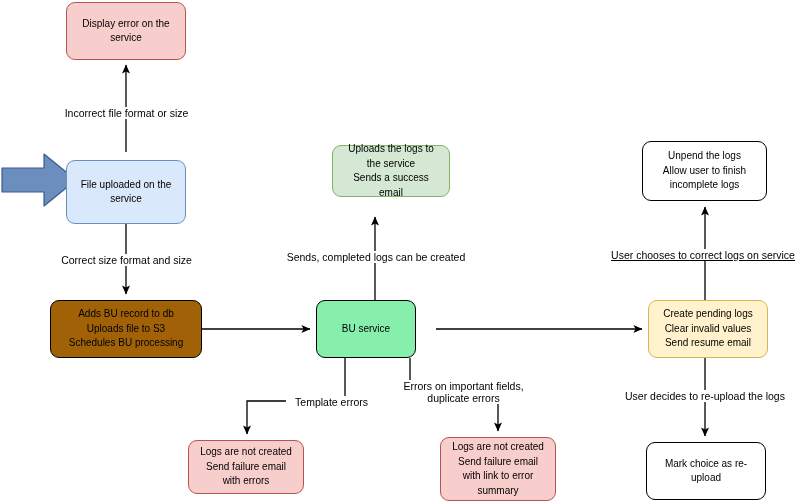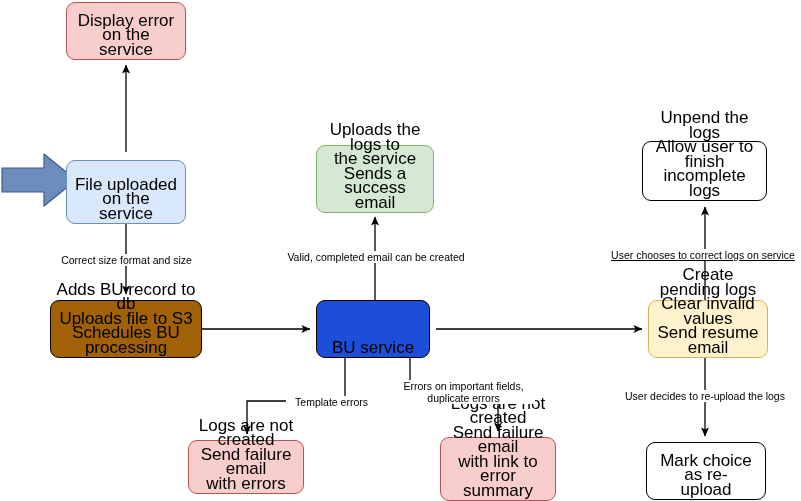"Display error on the" .node { align-items: flex-end -> center; font-size: 17px -> 10px }
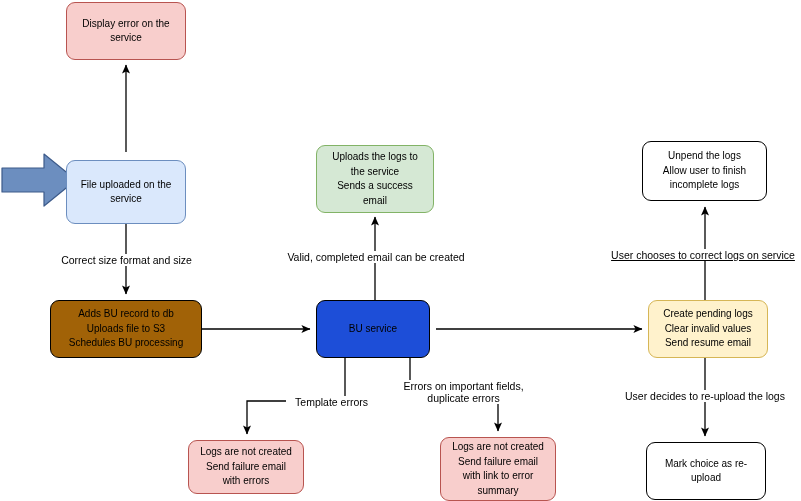"Incorrect file format or size" div.edge-label { html: none -> <div>Incorrect file format or size</div> }
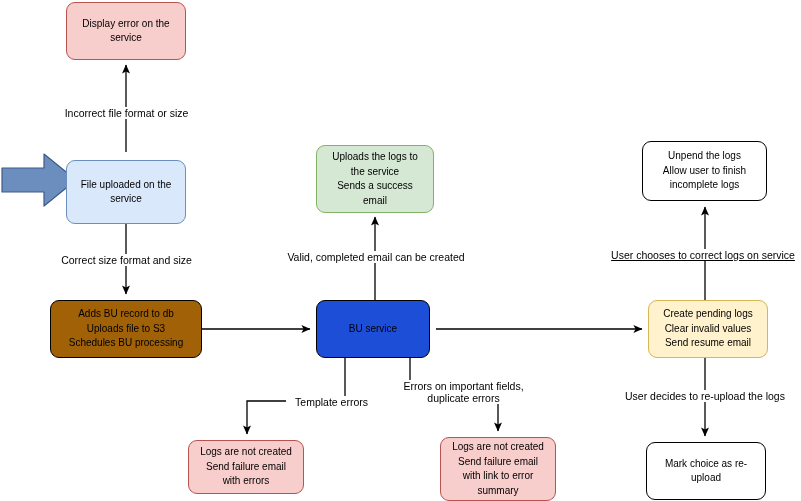"Uploads the logs to" div.node { height: 68px -> 52px; left: 316px -> 332px }
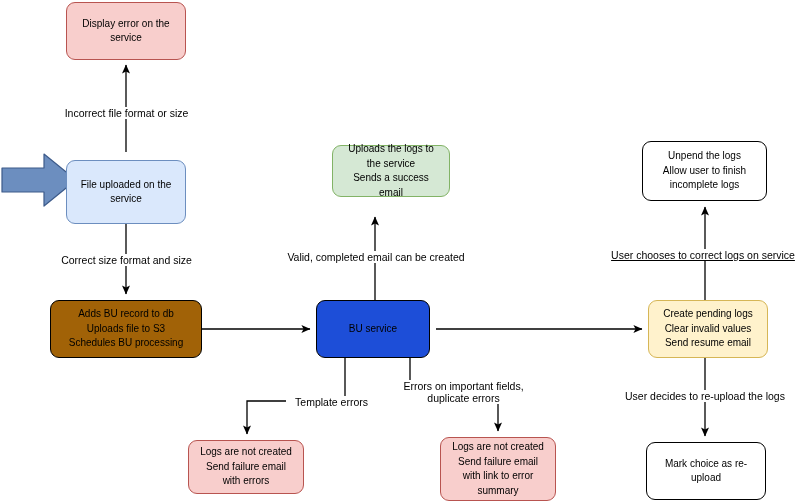"Valid, completed email can be" div.edge-label { text: Valid, completed email -> Sends, completed logs }
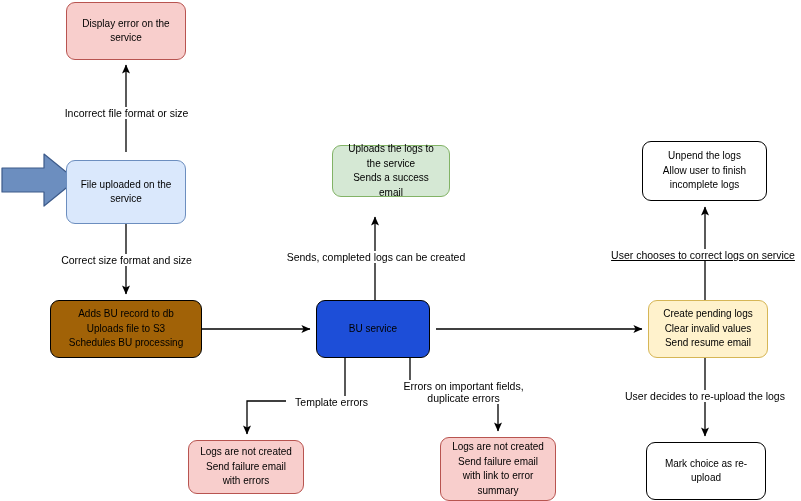"BU service" div.node { background: #1d4ed8 -> #86efac; width: 114px -> 100px }
